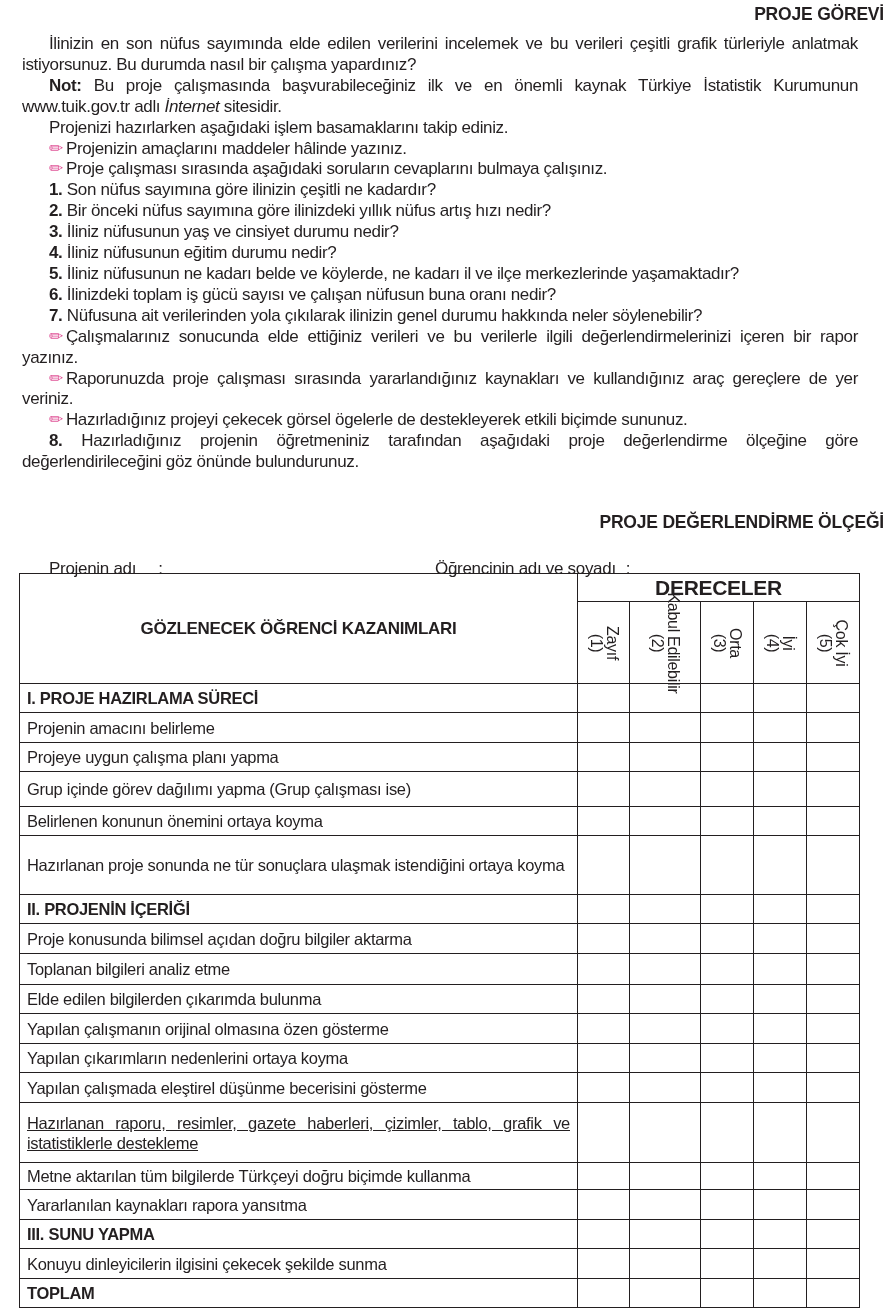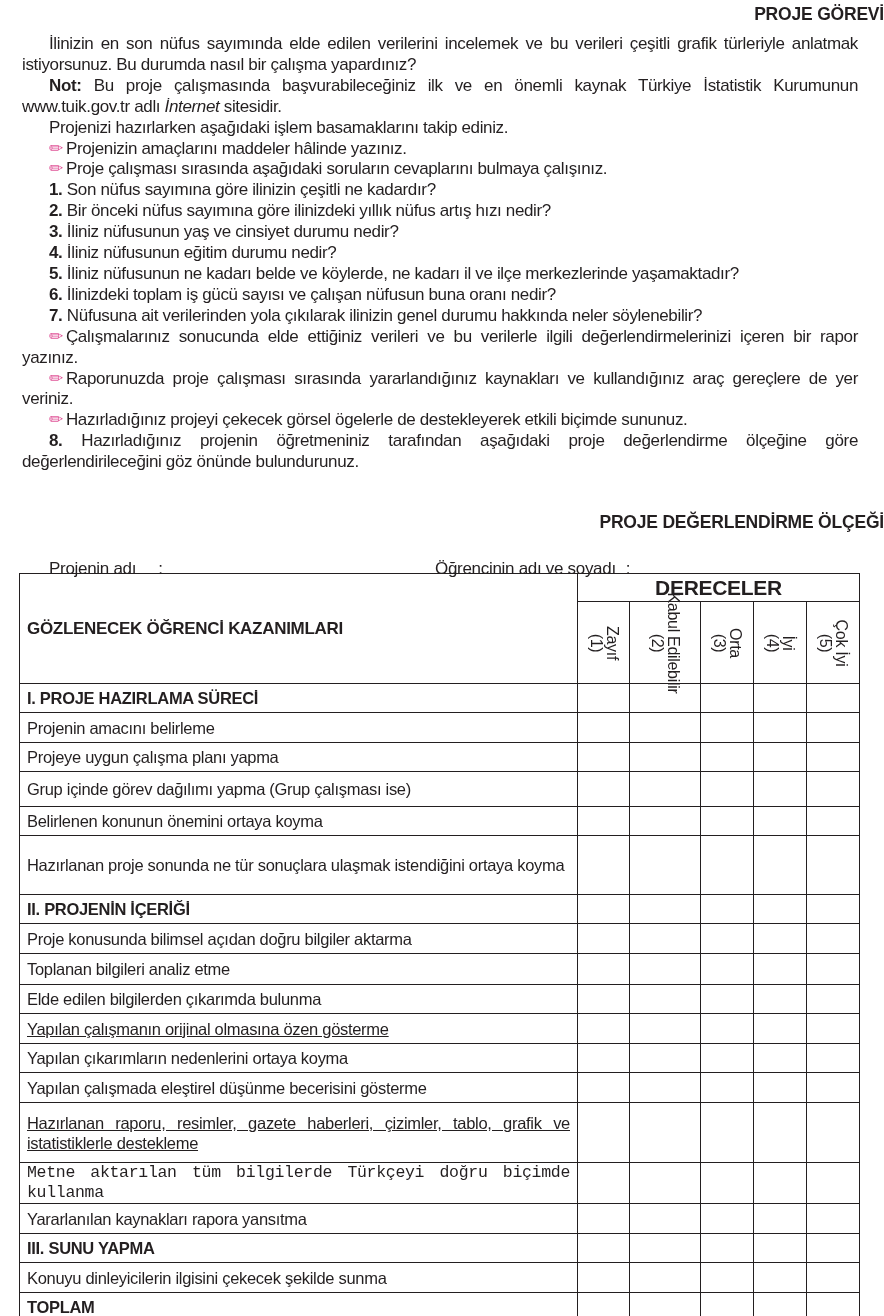"GÖZLENECEK ÖĞRENCİ KAZANIMLARI" table.scale th.main { text-align: none -> center }
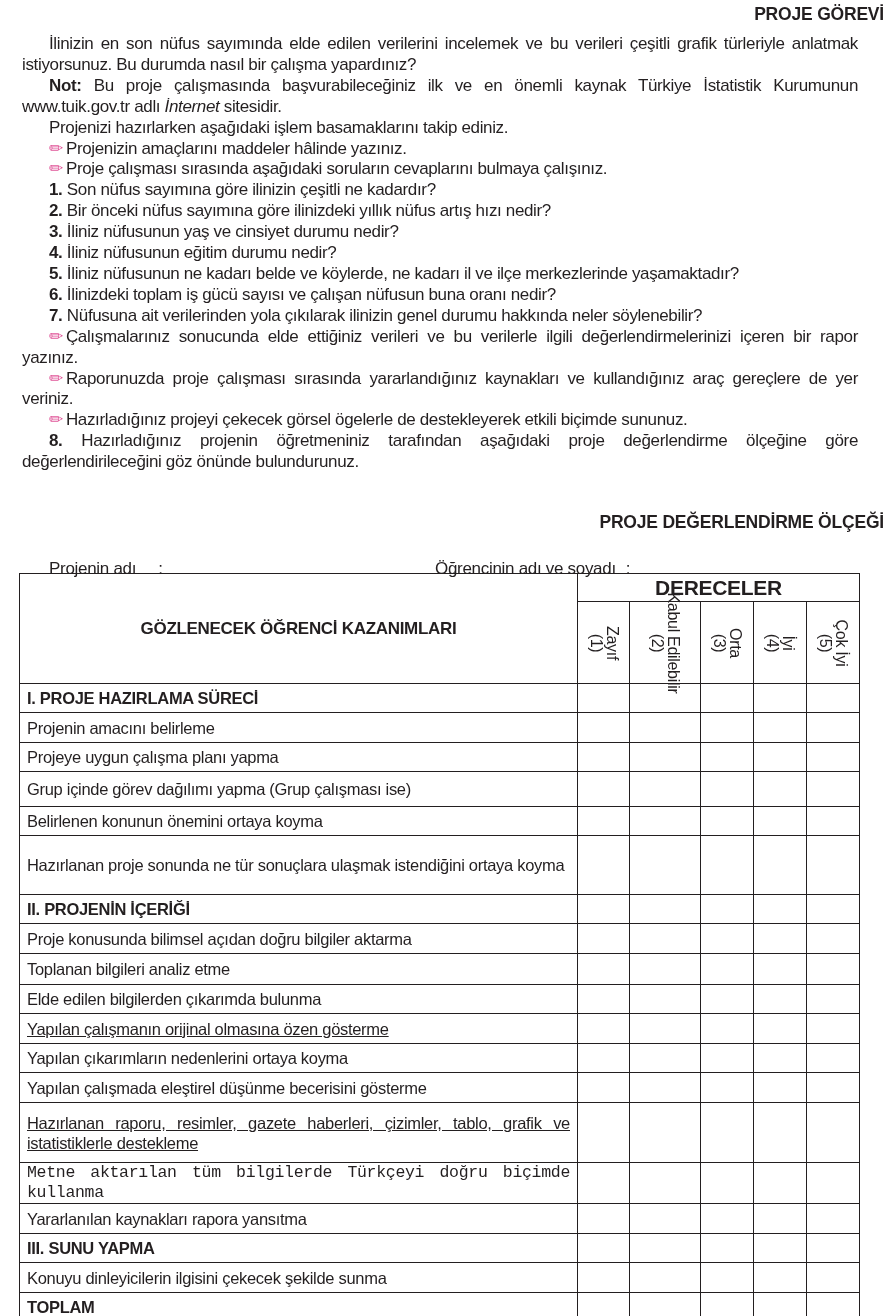"Yapılan çalışmanın orijinal olmasına" td.label { text-decoration: underline -> none }
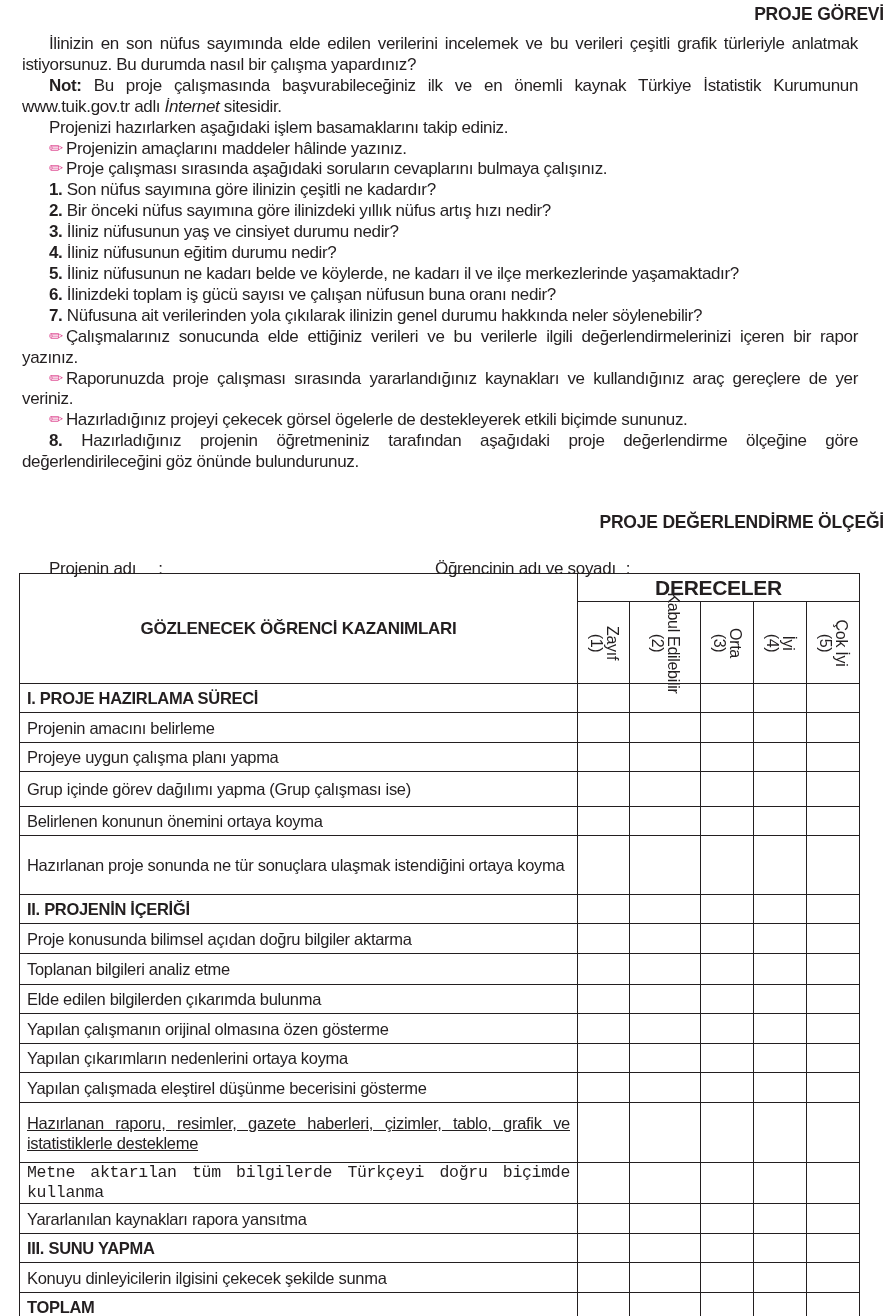"Metne aktarılan tüm bilgilerde Türkçeyi" td.label { font-family: Liberation Mono, monospace -> none }
